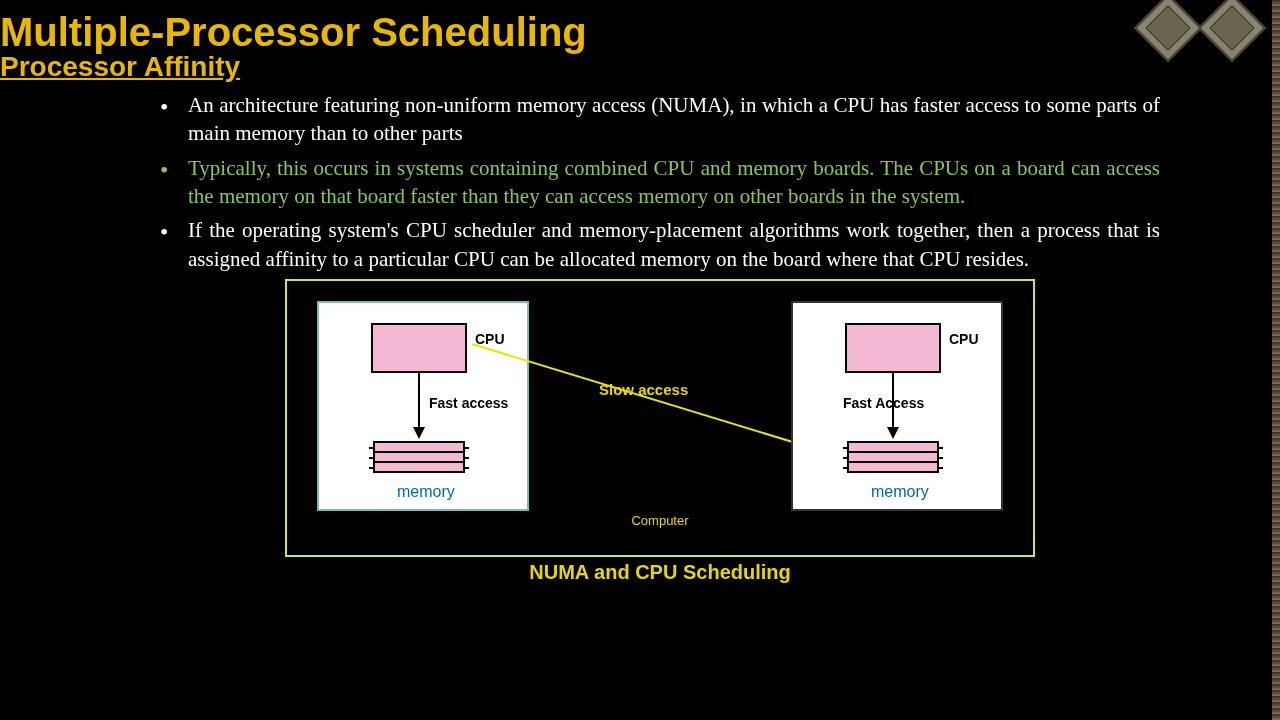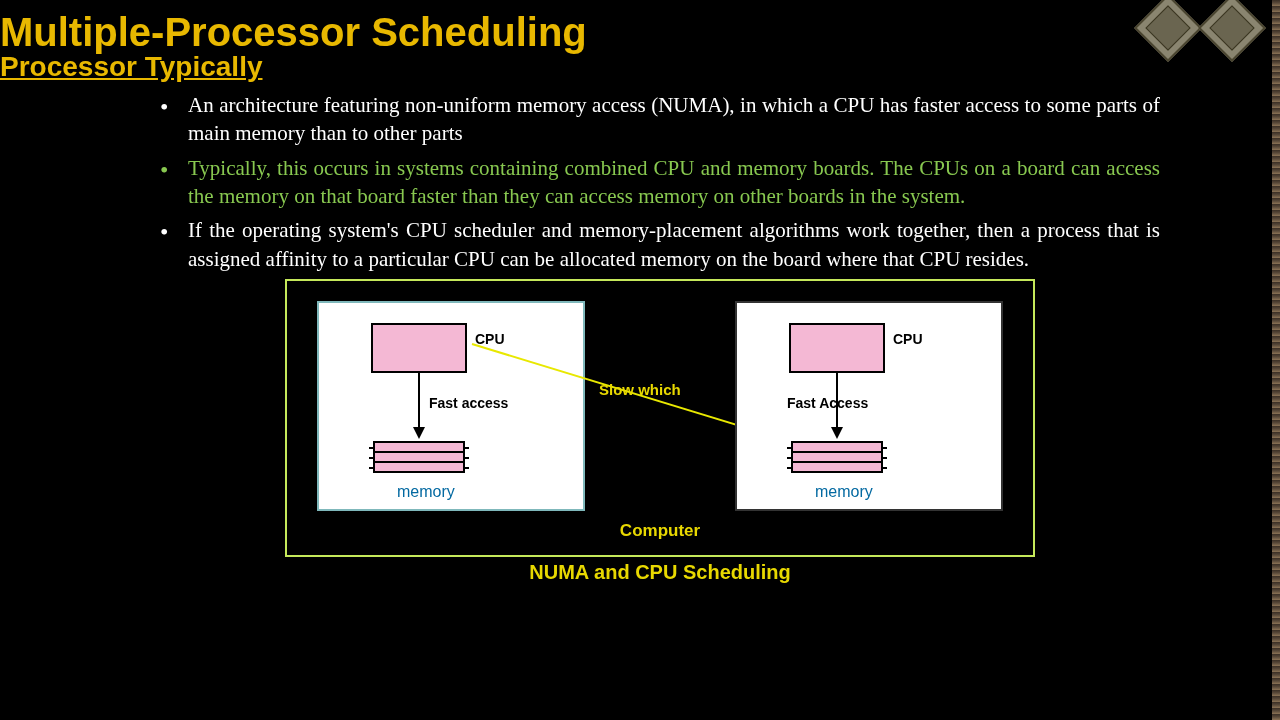"Processor Typically" div.subtitle { text: Typically -> Affinity }
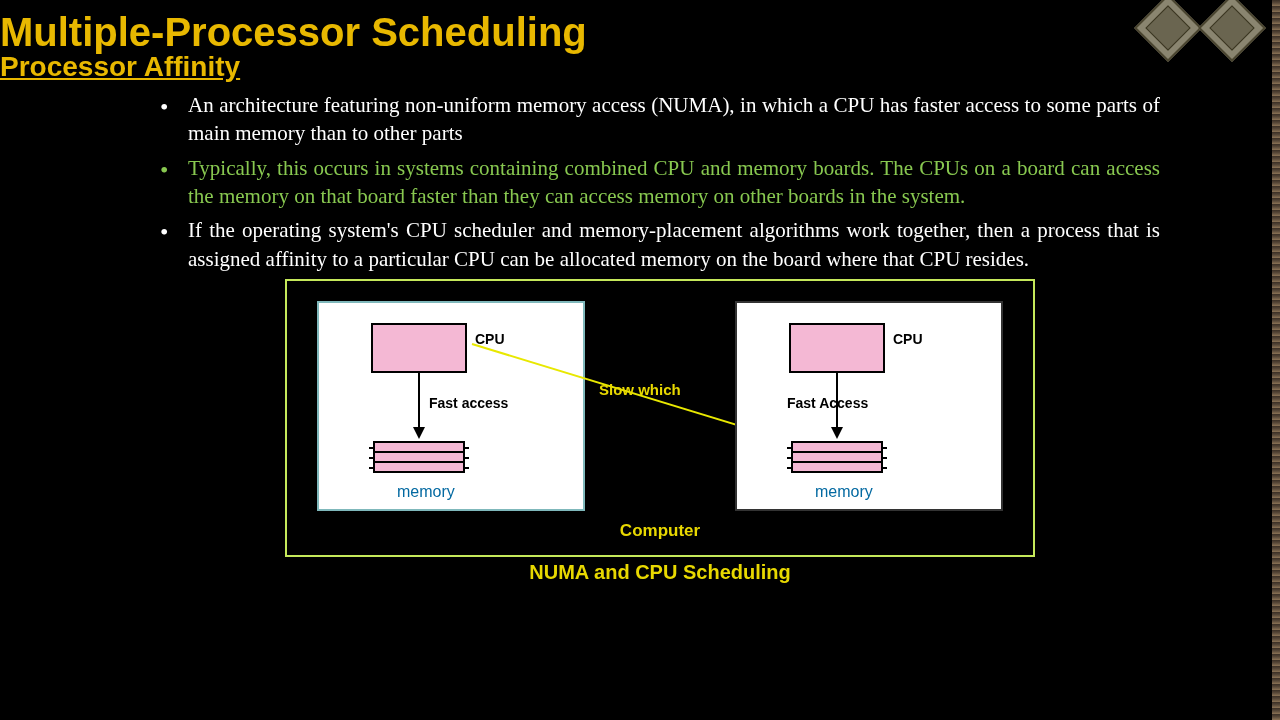"CPU" .board { width: 268px -> 212px }
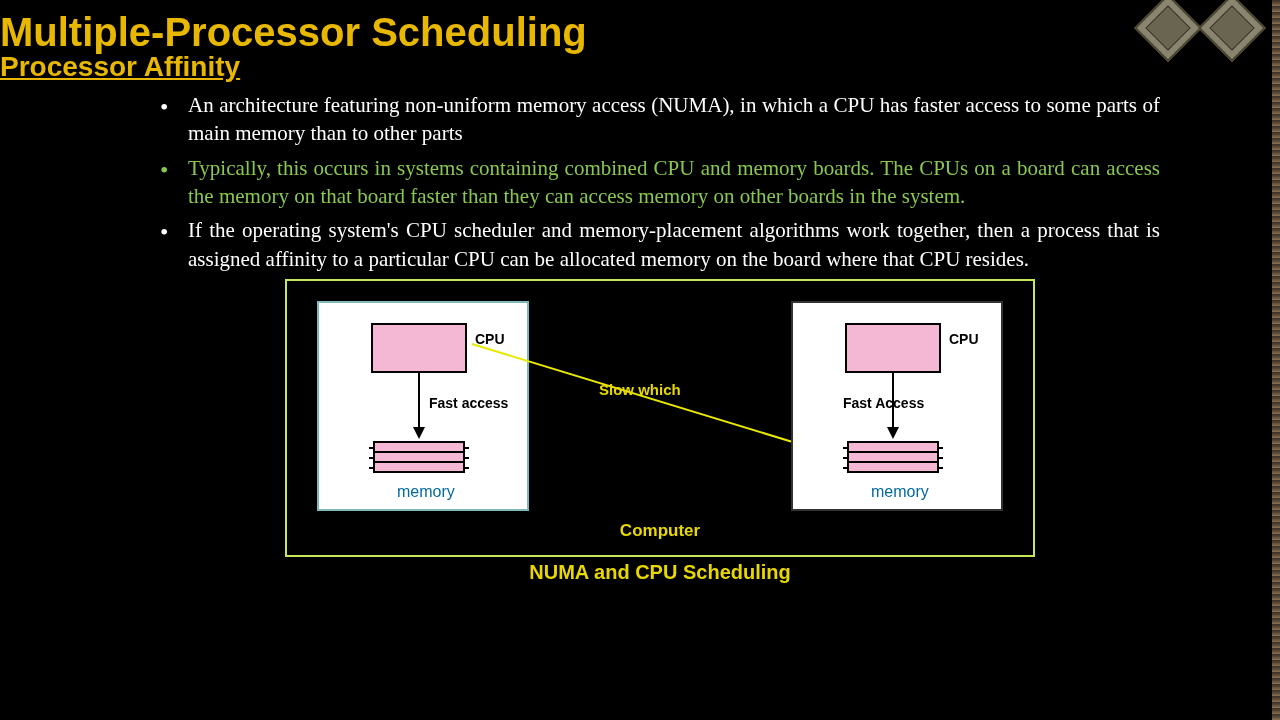"Slow which" div.slow-label { text: which -> access }
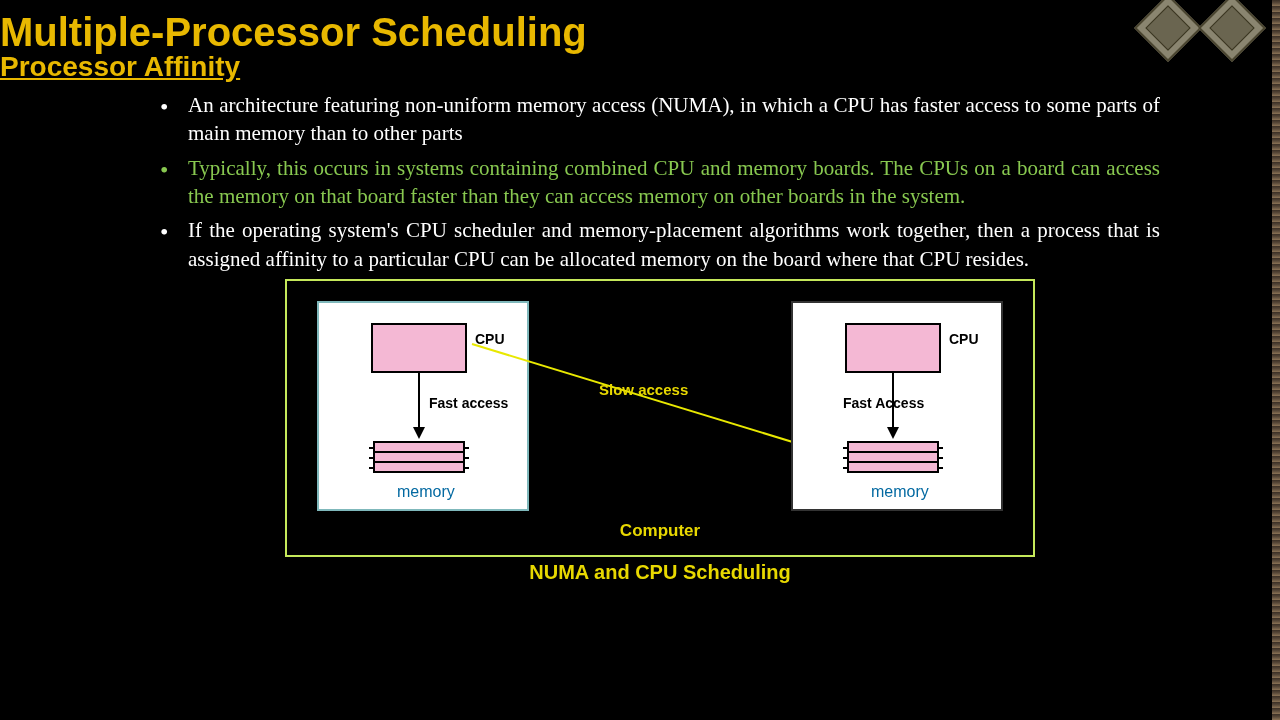"Computer" .computer-label { bottom: 14px -> 27px; font-size: 17px -> 13px; font-weight: bold -> normal }
